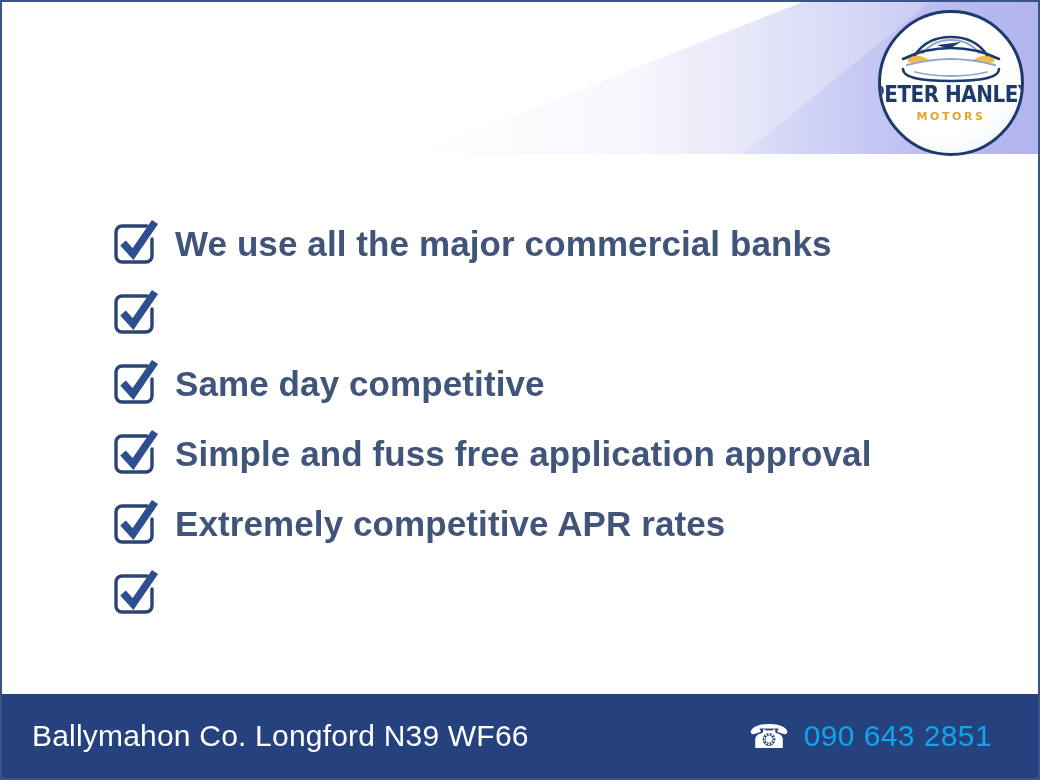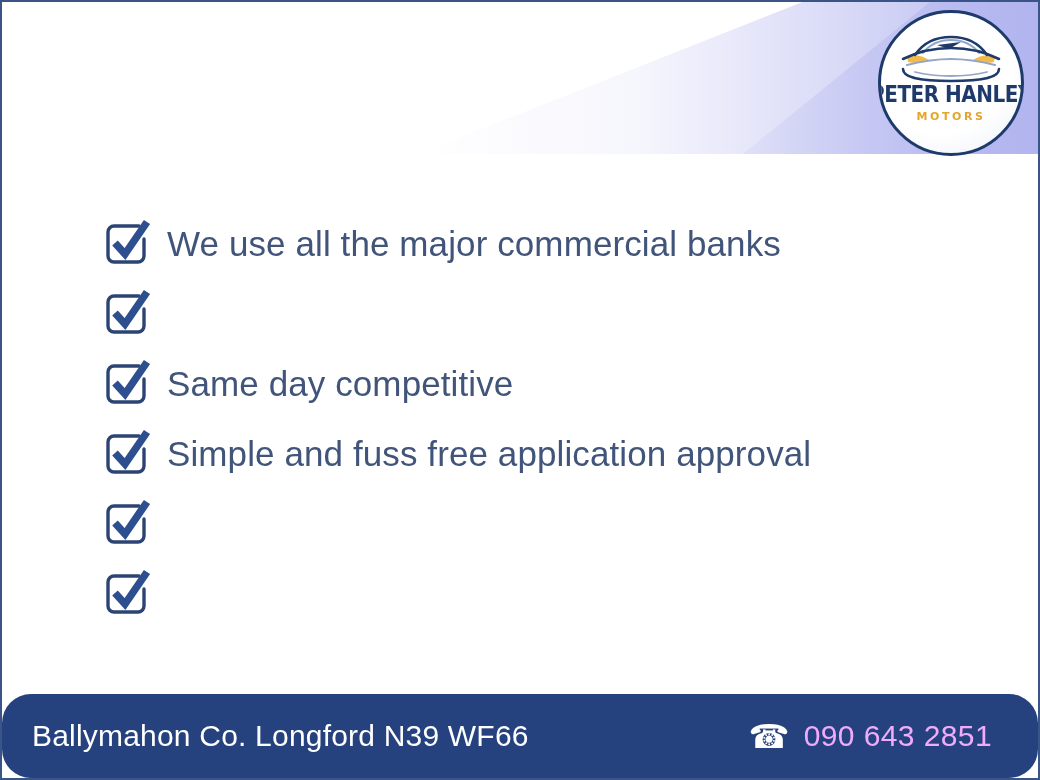"We use all the major" .checklist { font-weight: none -> bold; left: 99px -> 107px }
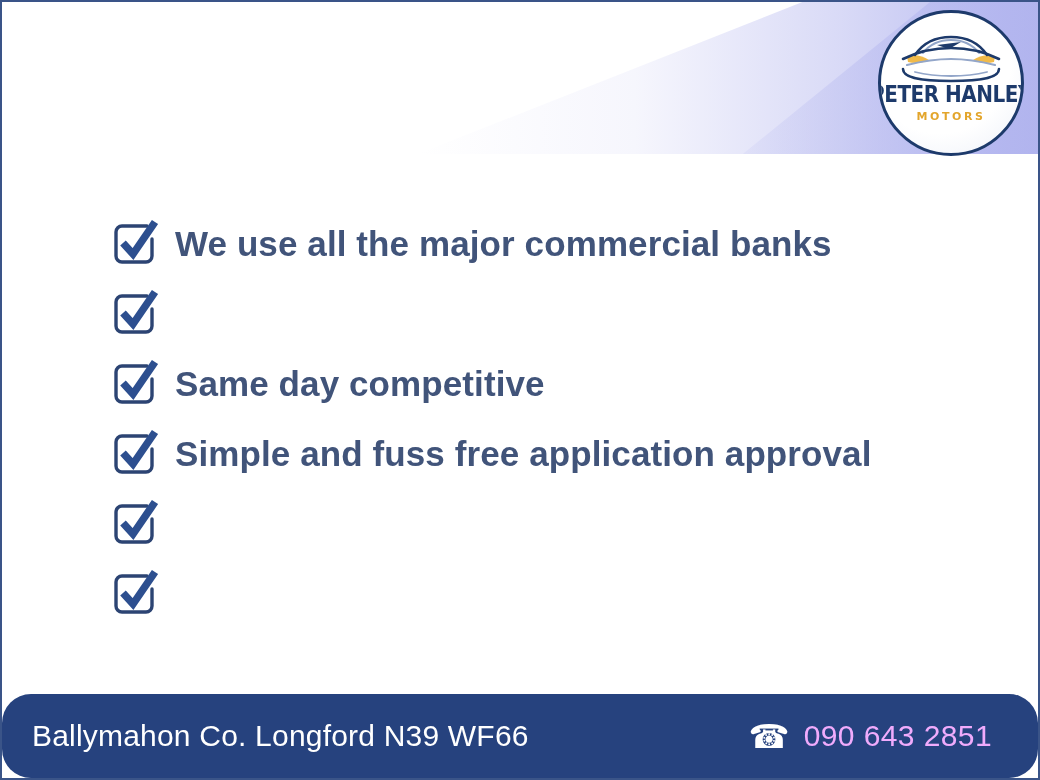"Extremely competitive APR rates" span.check-label { html: none -> <span>Extremely competitive APR rates</span> }
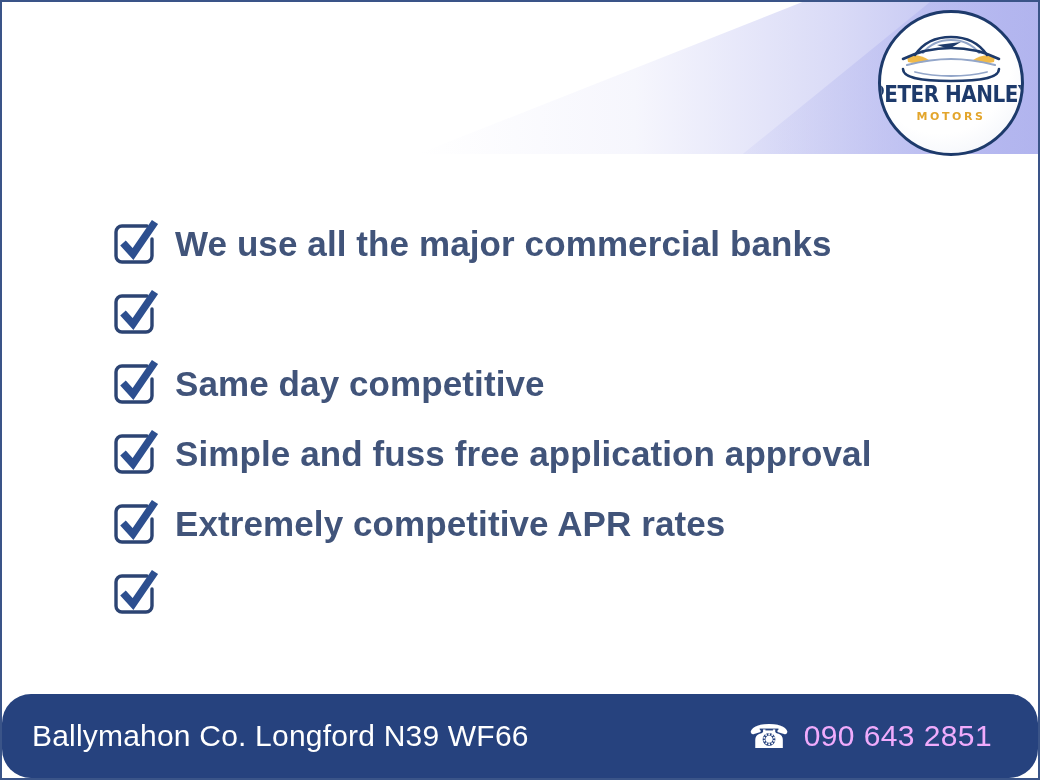"Ballymahon Co. Longford N39 WF66" .footer { border-radius: 29px -> none }
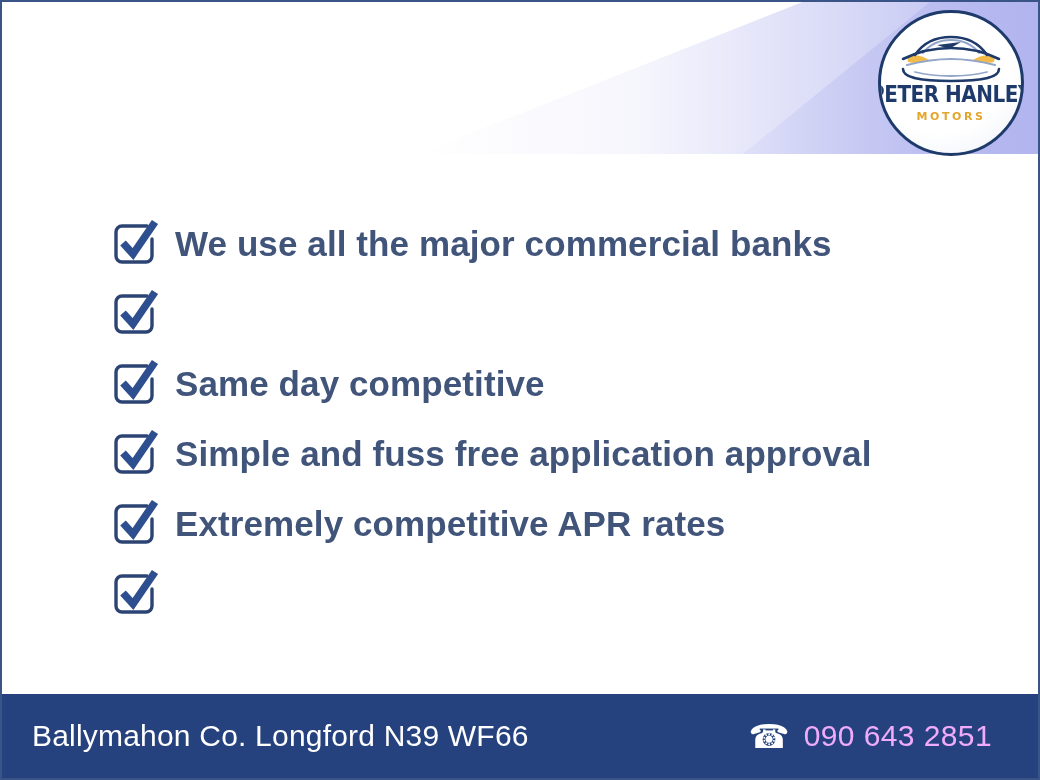"090 643 2851" .footer-number { color: #f0abfc -> #0ea5e9 }
